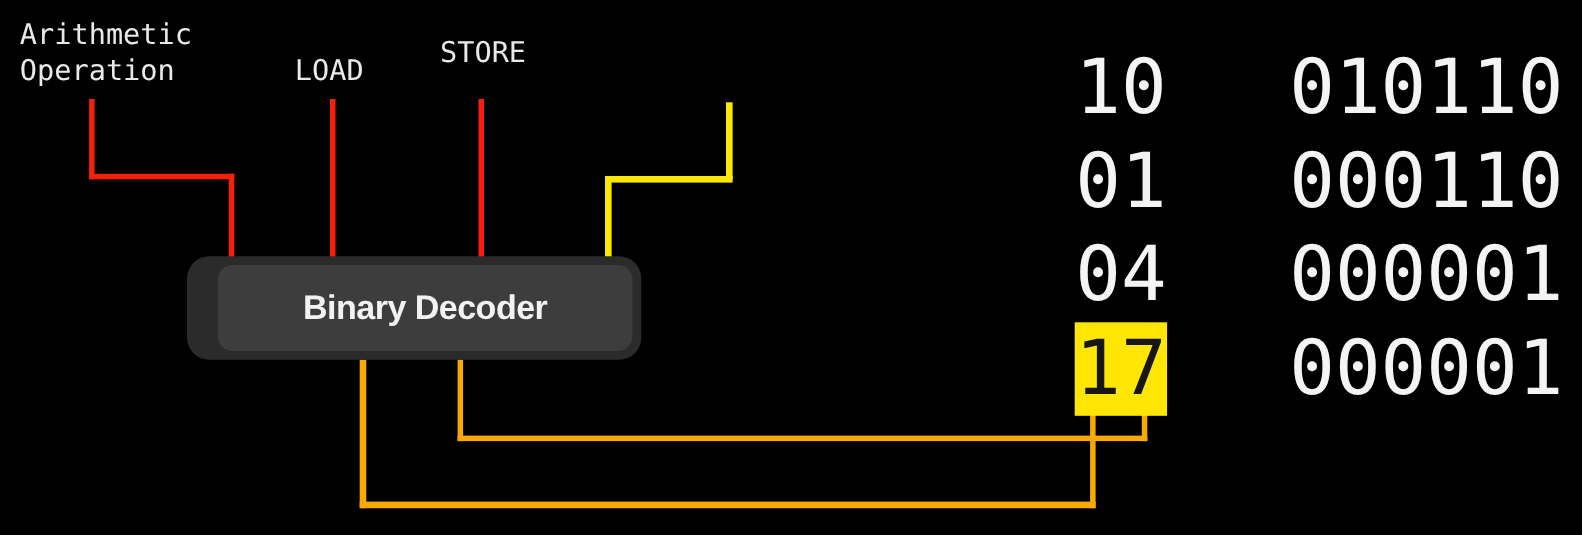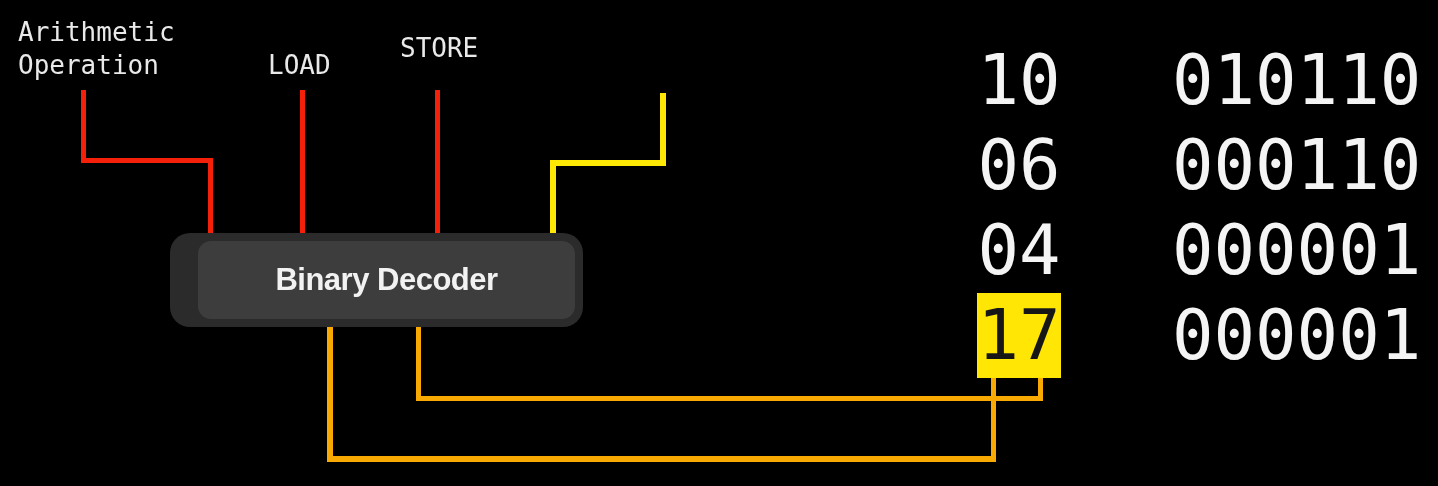"06" span.op { text: 06 -> 01 }
